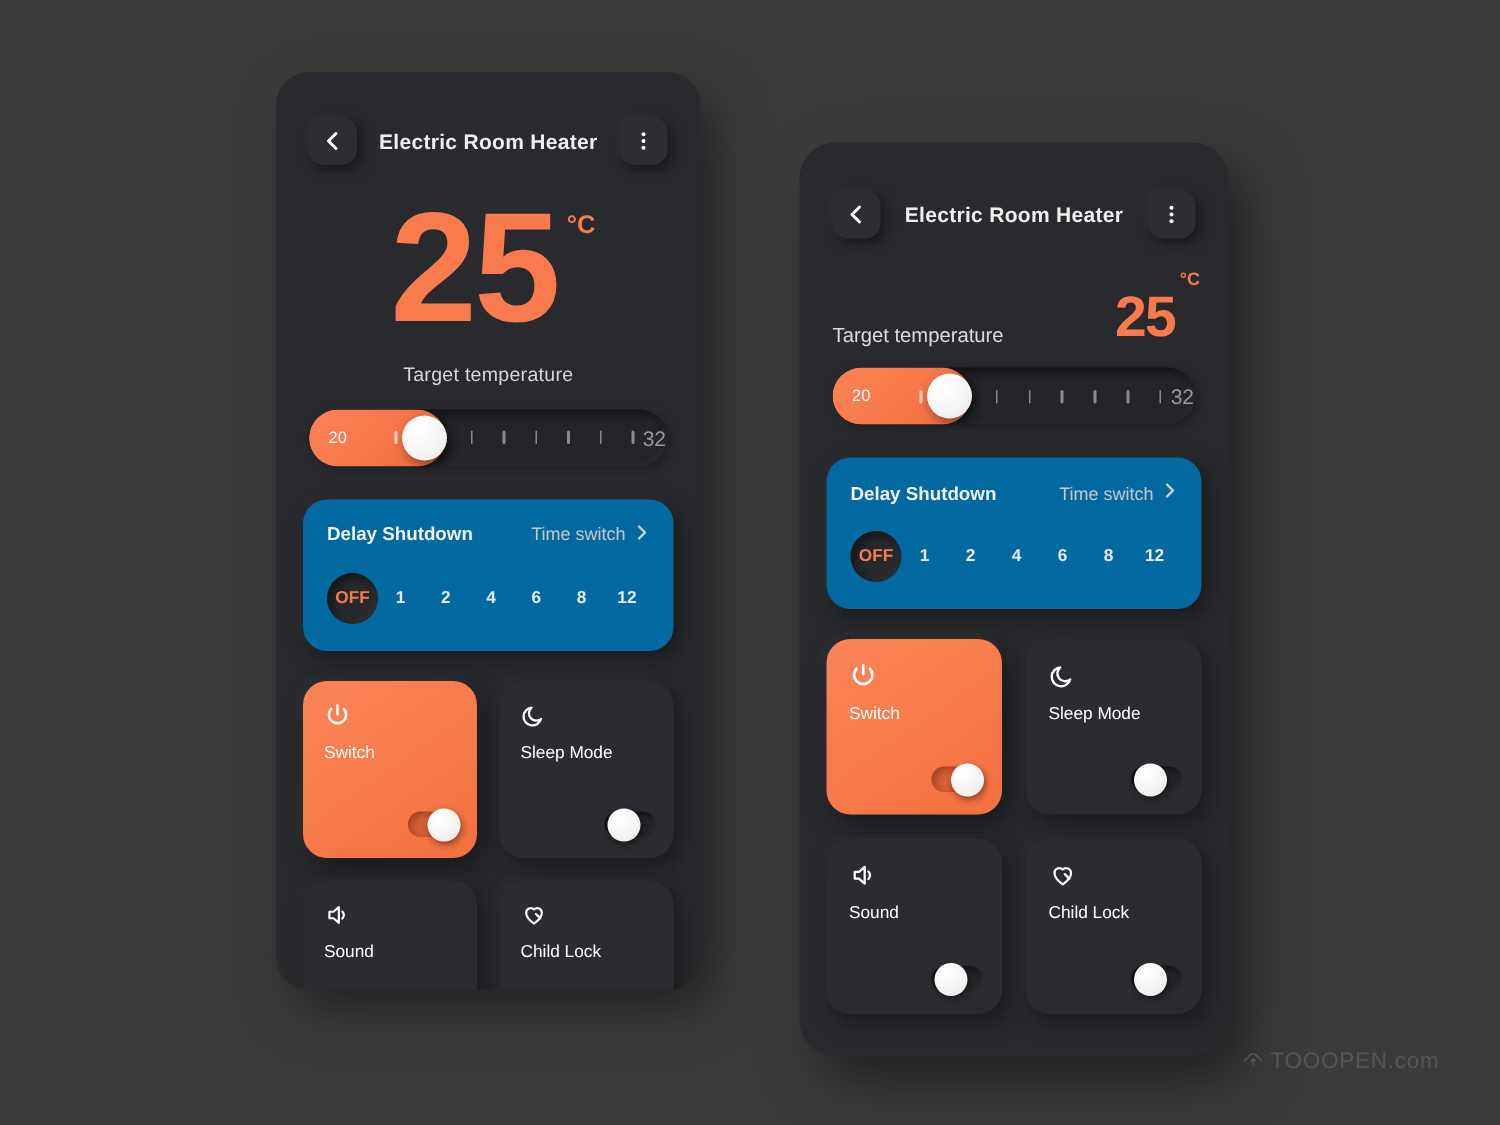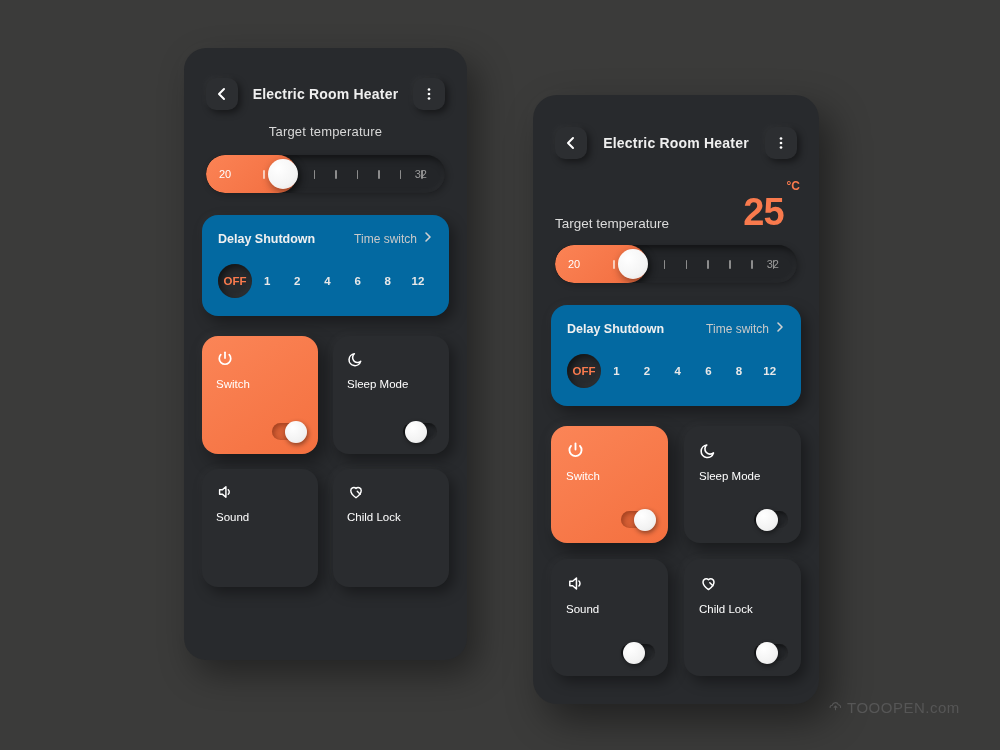"25 °C" div.temp-hero { html: none -> <div> <span>25</span><span>°C</span> </div> }
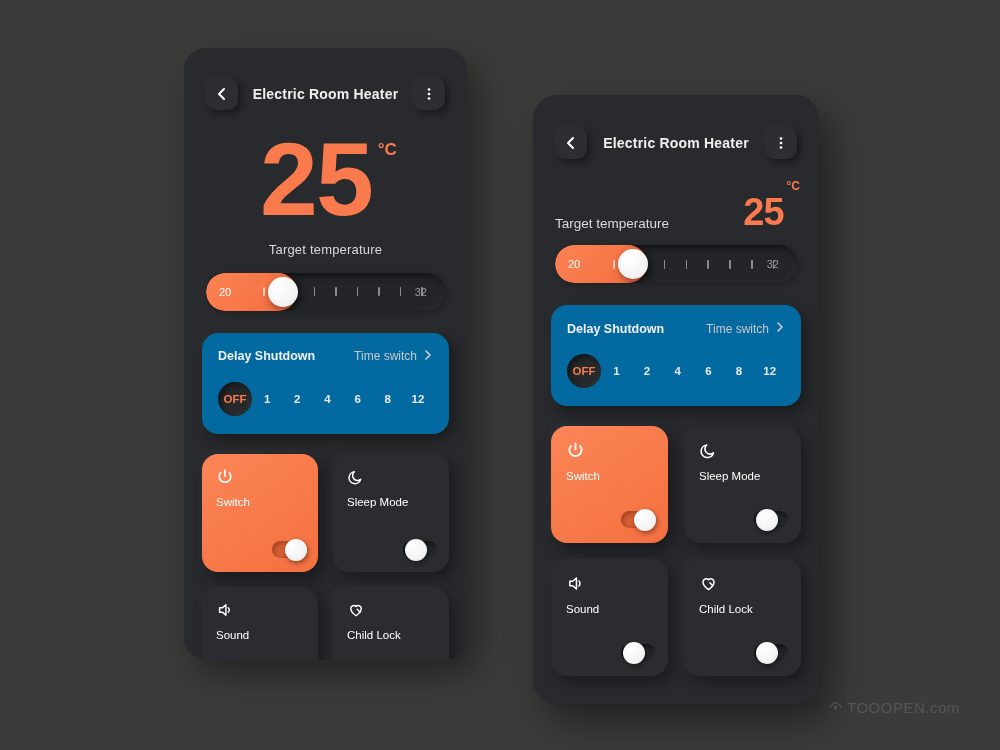"32" .slider-max { font-size: 11px -> 14px; right: 18px -> 1px }
